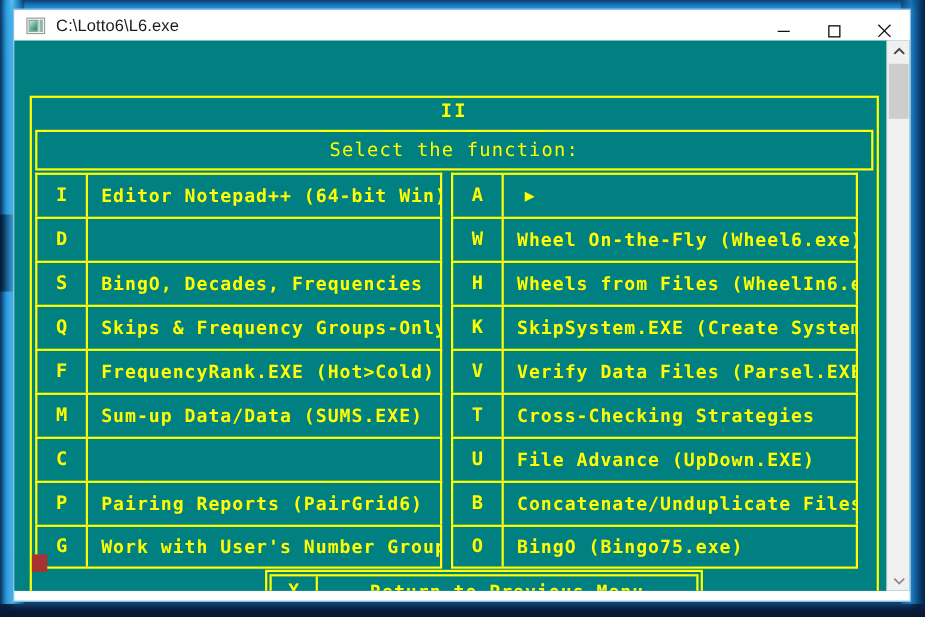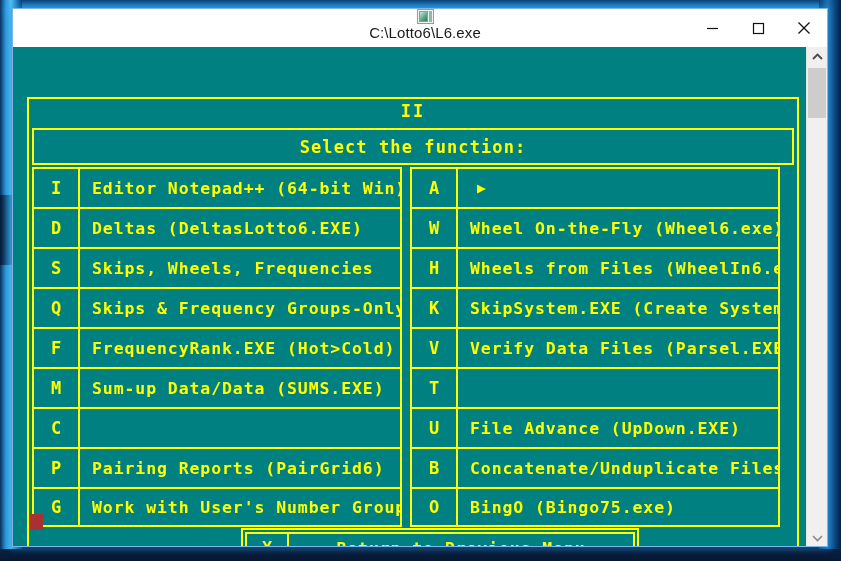"C:\Lotto6\L6.exe" #titlebar { flex-direction: column -> none; height: 38px -> 28px }
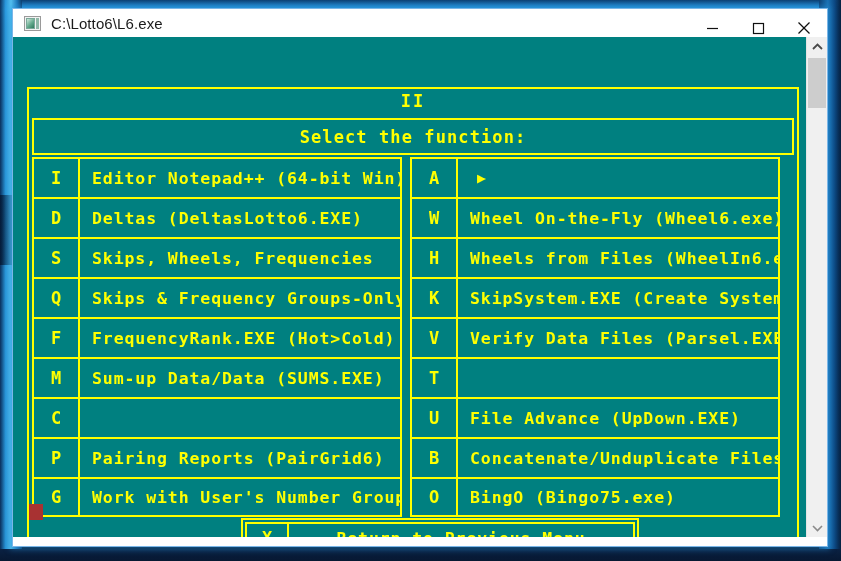"Select the function:" #select-box { font-weight: bold -> normal }
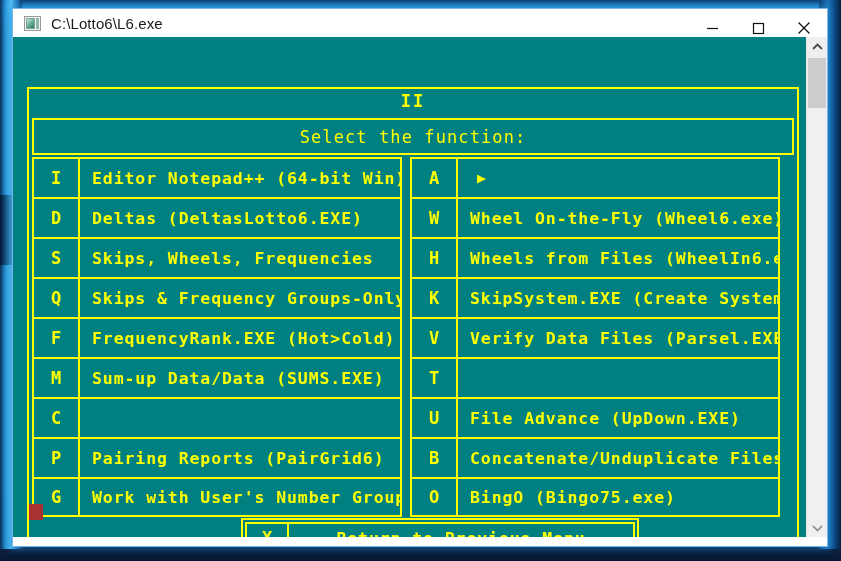"Deltas (DeltasLotto6.EXE)" div.row-label { html: <div>Deltas (DeltasLotto6.EXE)</div> -> none }
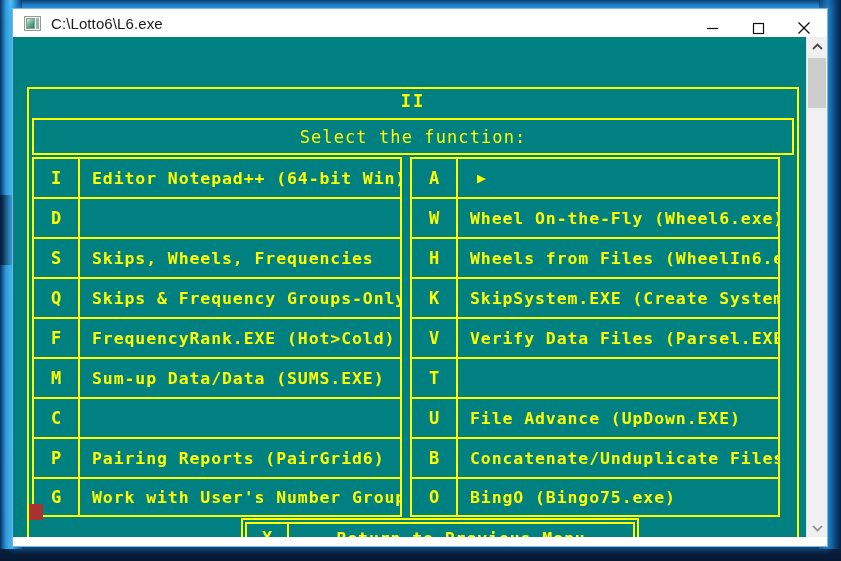"Skips, Wheels, Frequencies" div.row-label { text: Skips, Wheels -> BingO, Decades }
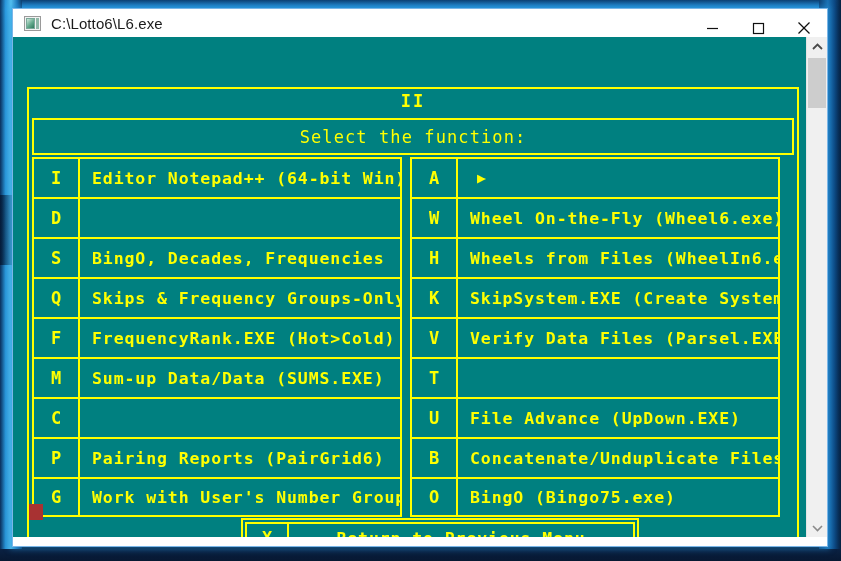"Cross-Checking Strategies" div.row-label { html: none -> <div>Cross-Checking Strategies</div> }
